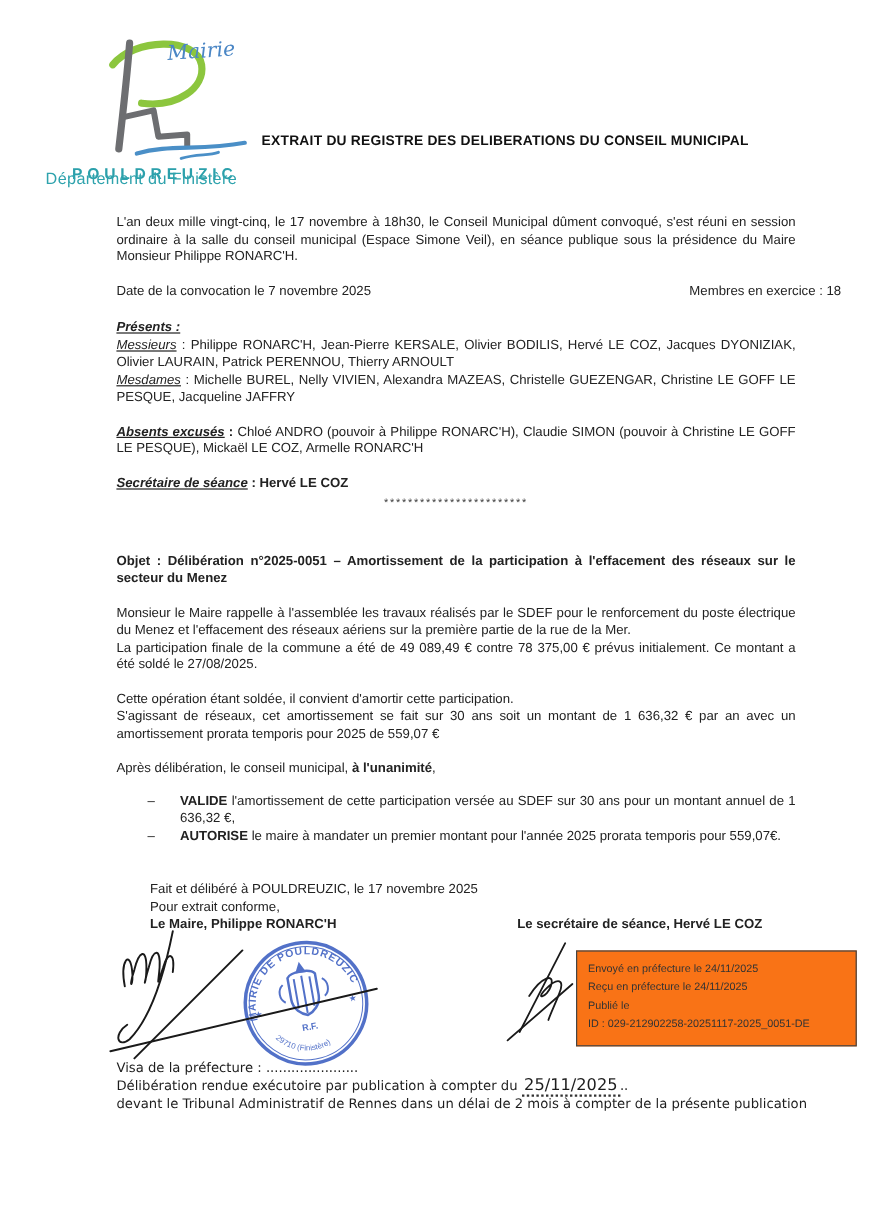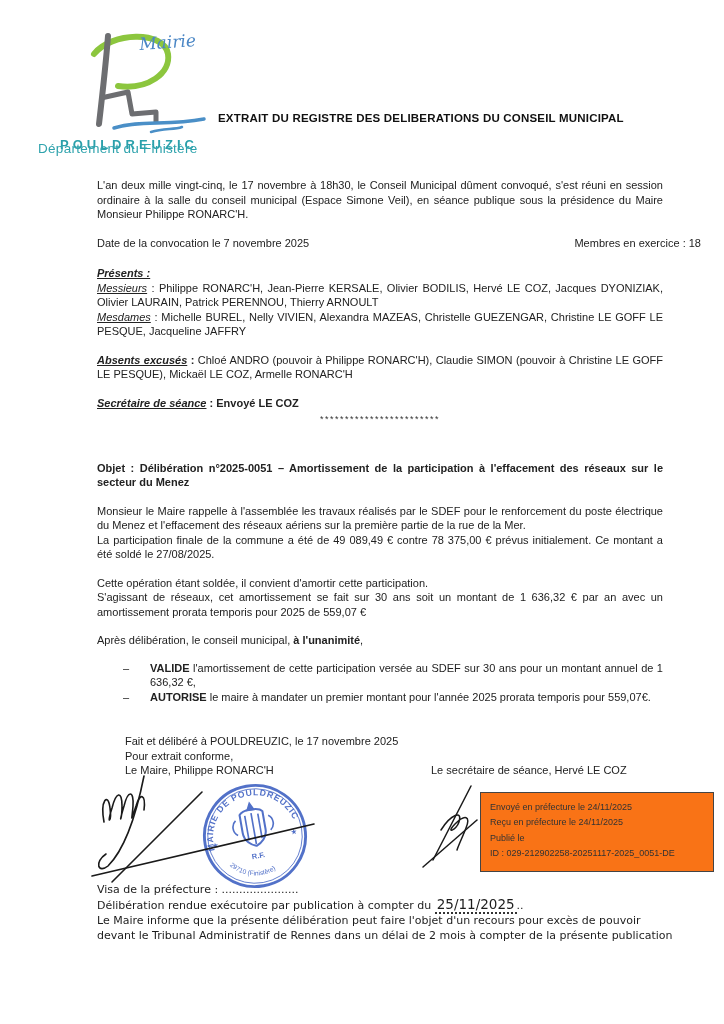"Envoyé LE COZ" span.b { text: Envoyé -> Hervé }
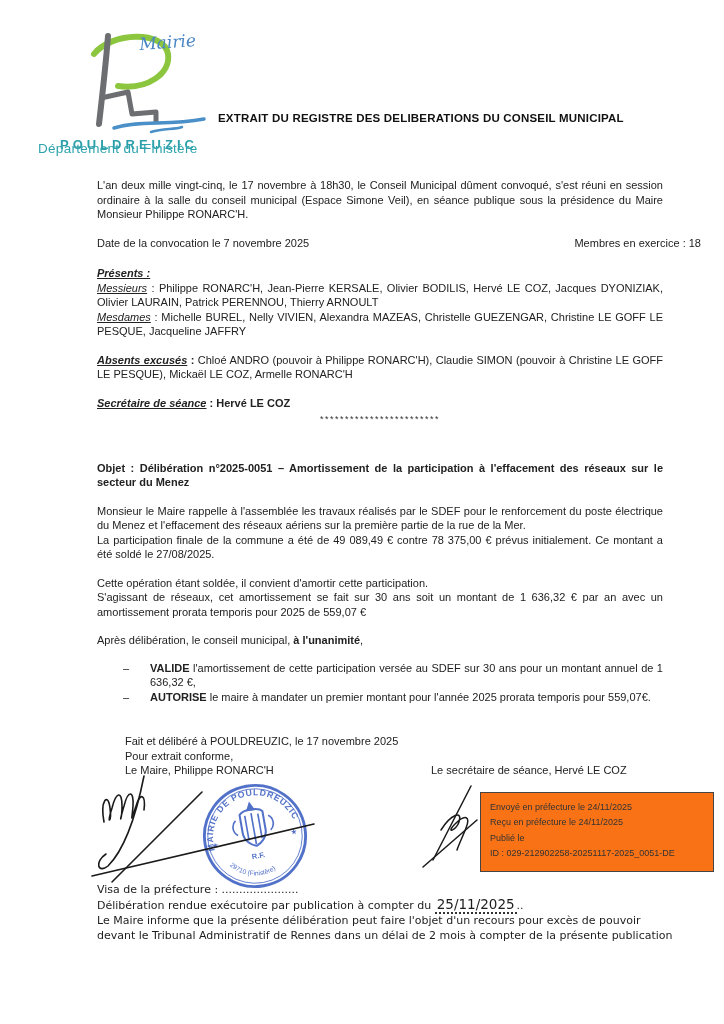"Le Maire, Philippe RONARC'H" .sig-row { font-weight: none -> bold }
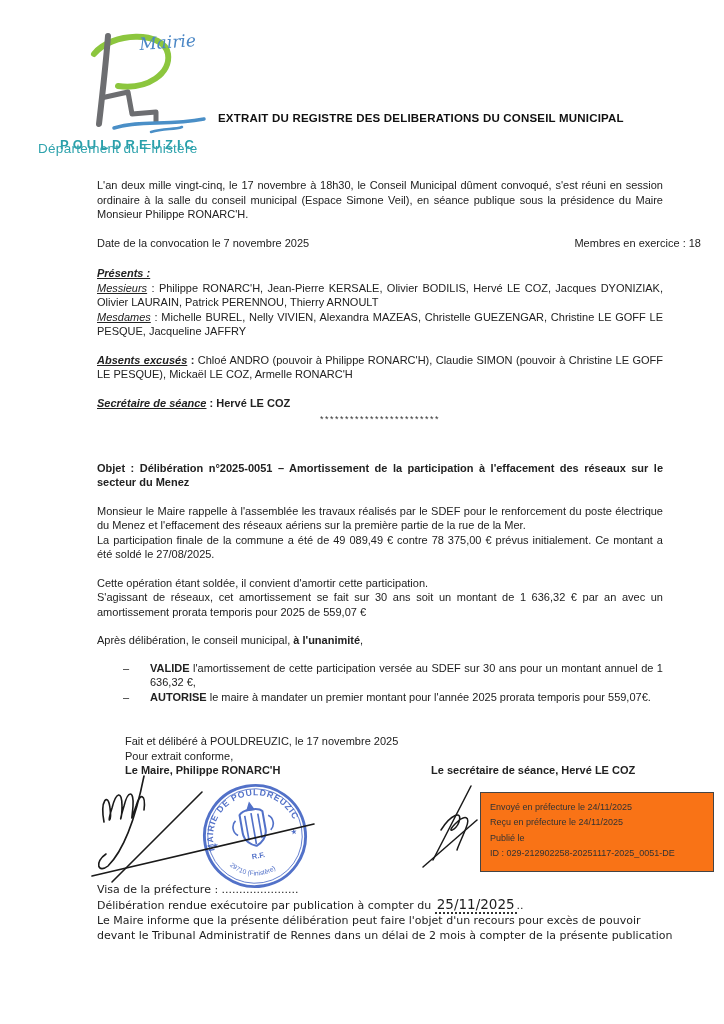"Le Maire informe que la" p { html: <p>Le Maire informe que la présente délibération peut faire l'objet d'un recours pour excès de pouvoir</p> -> none }
